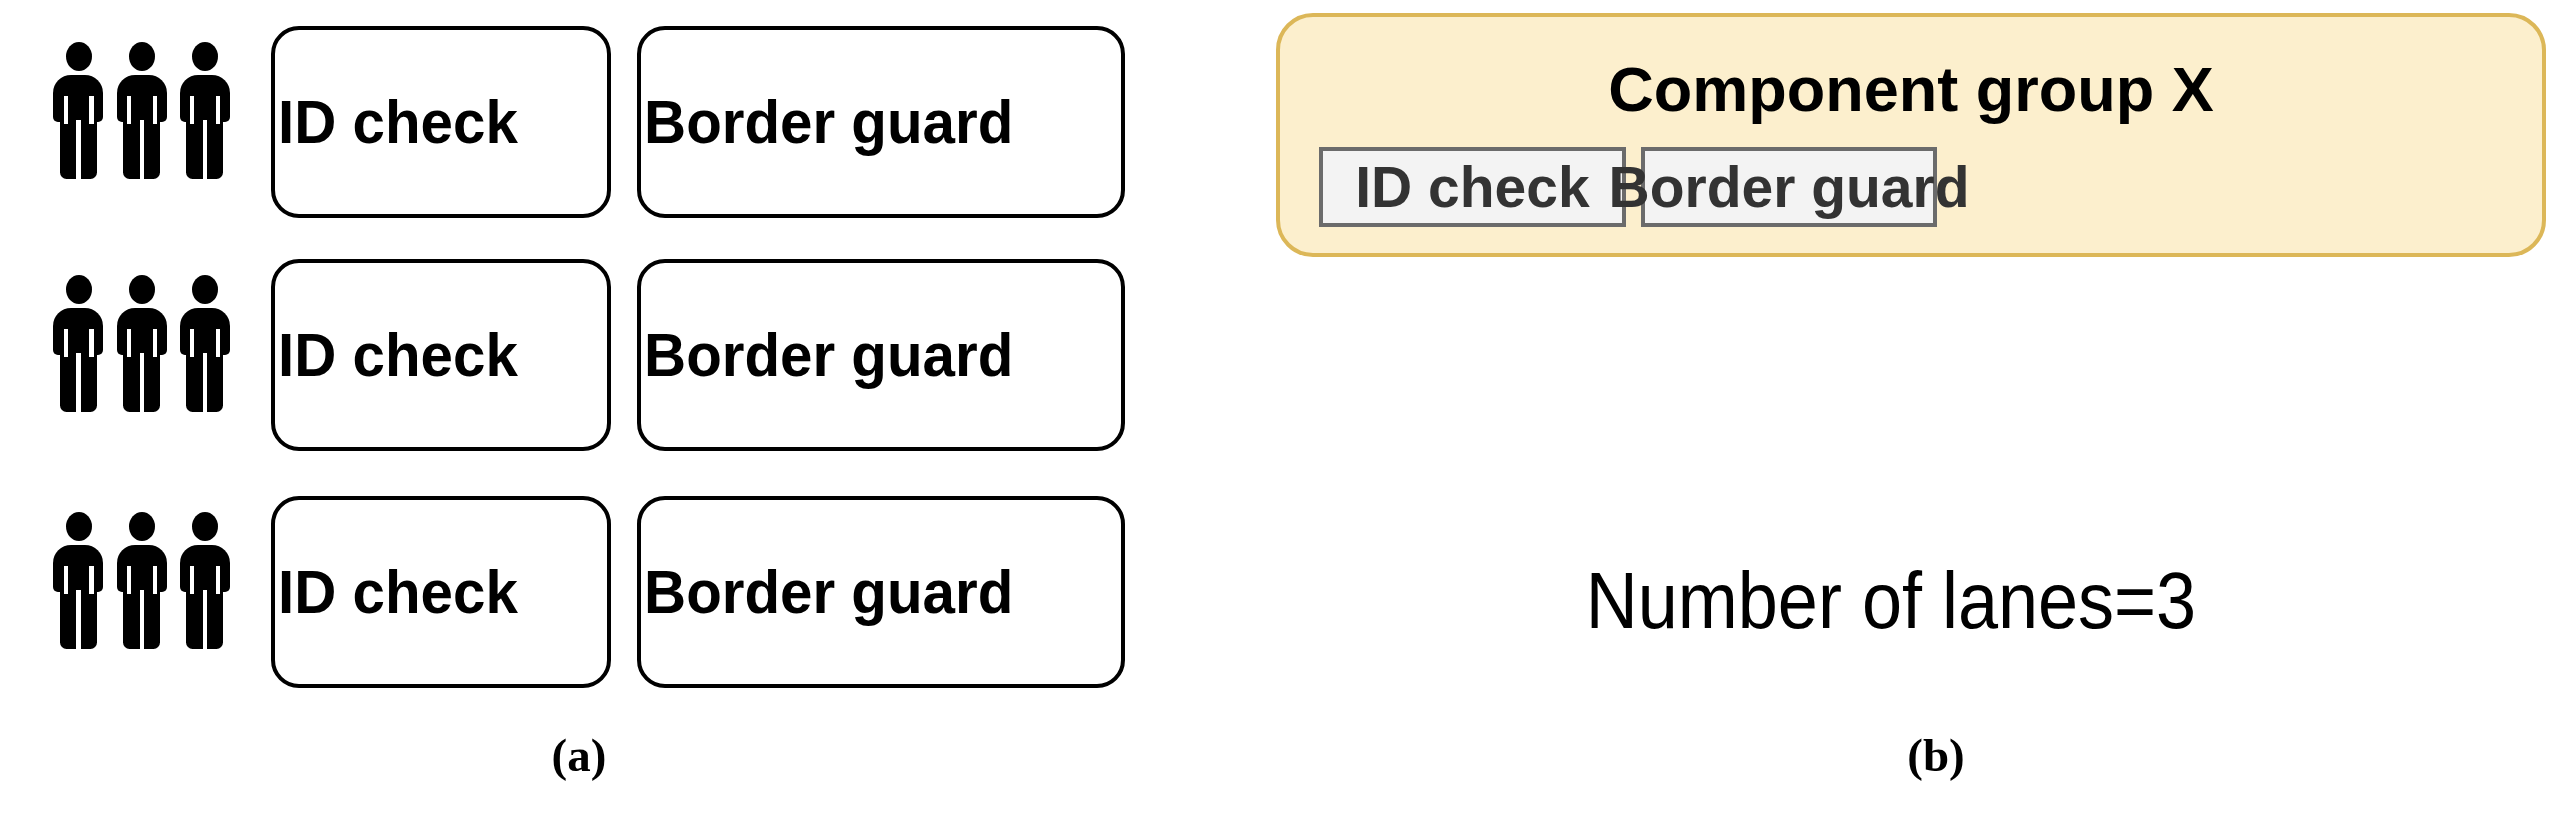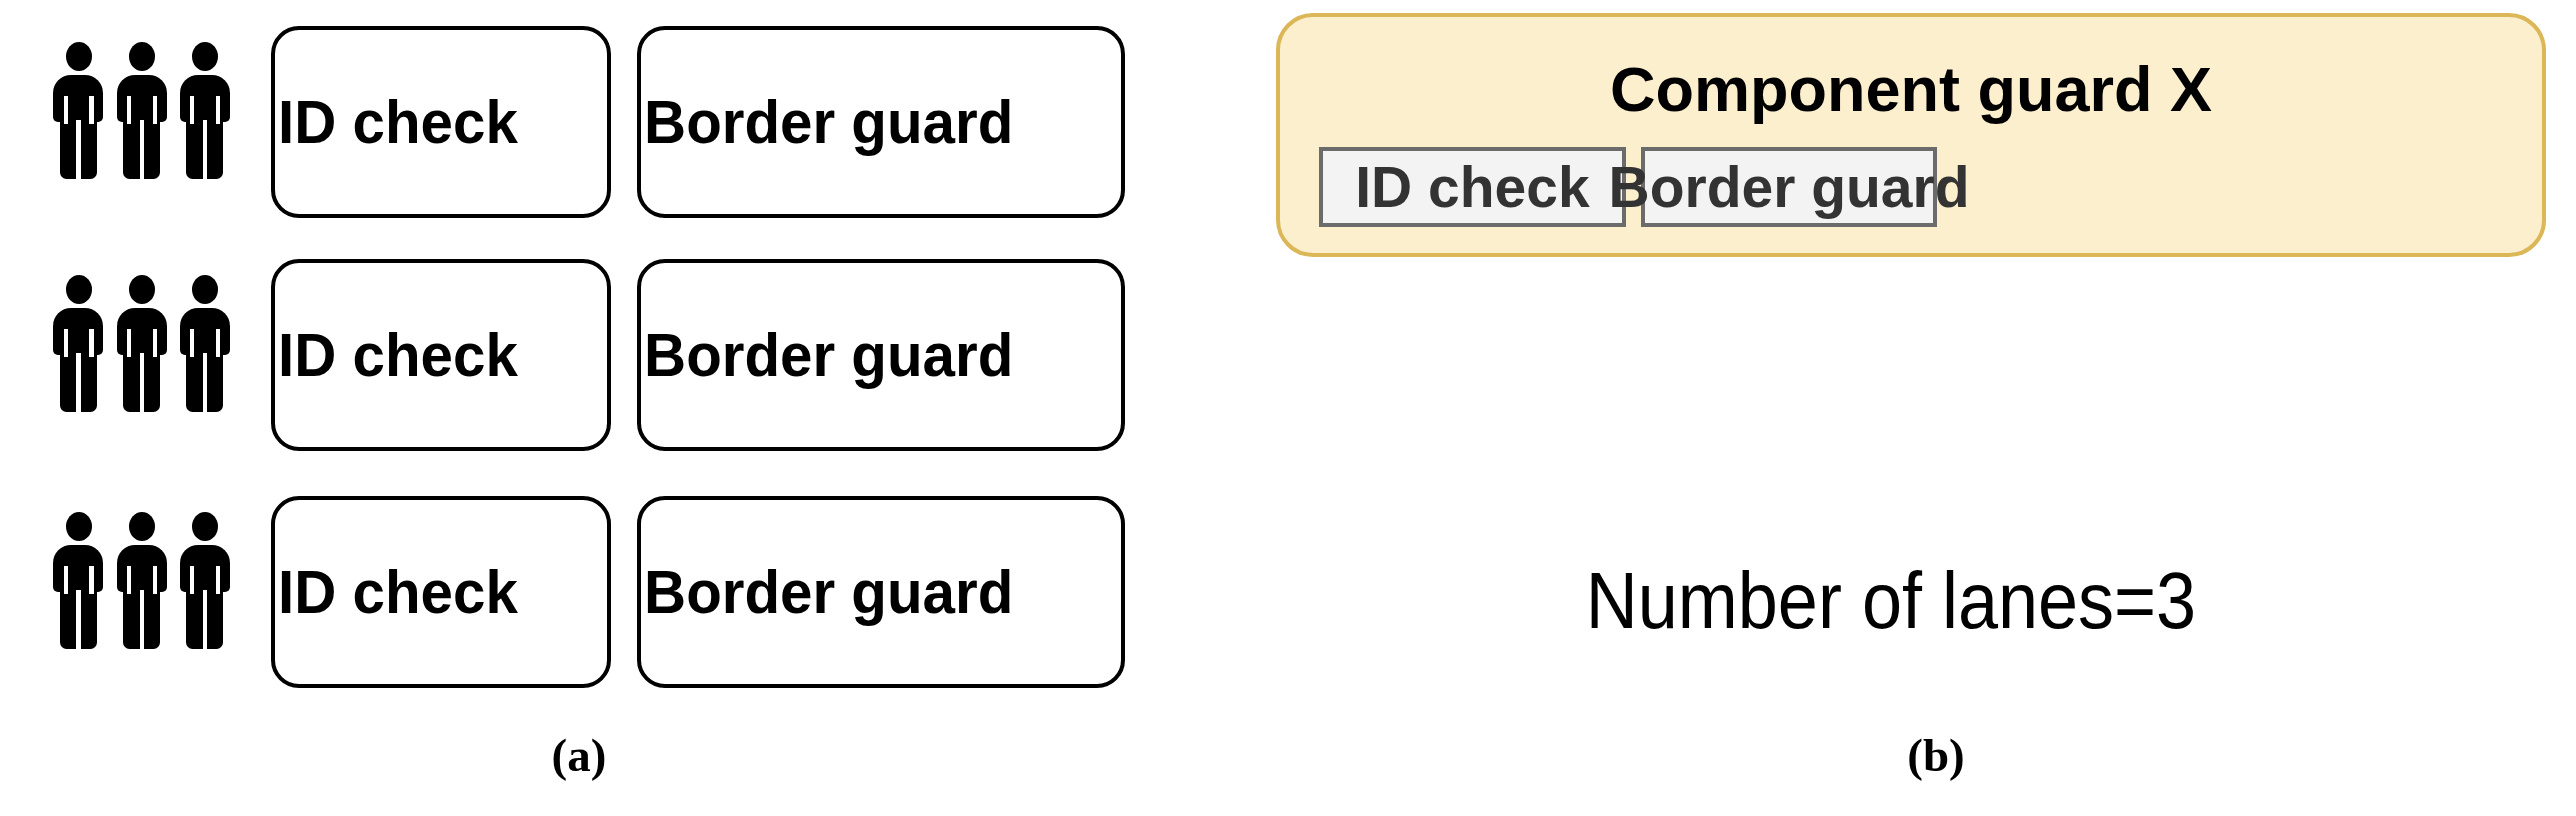"Component guard X" div.group-title { text: guard -> group }
